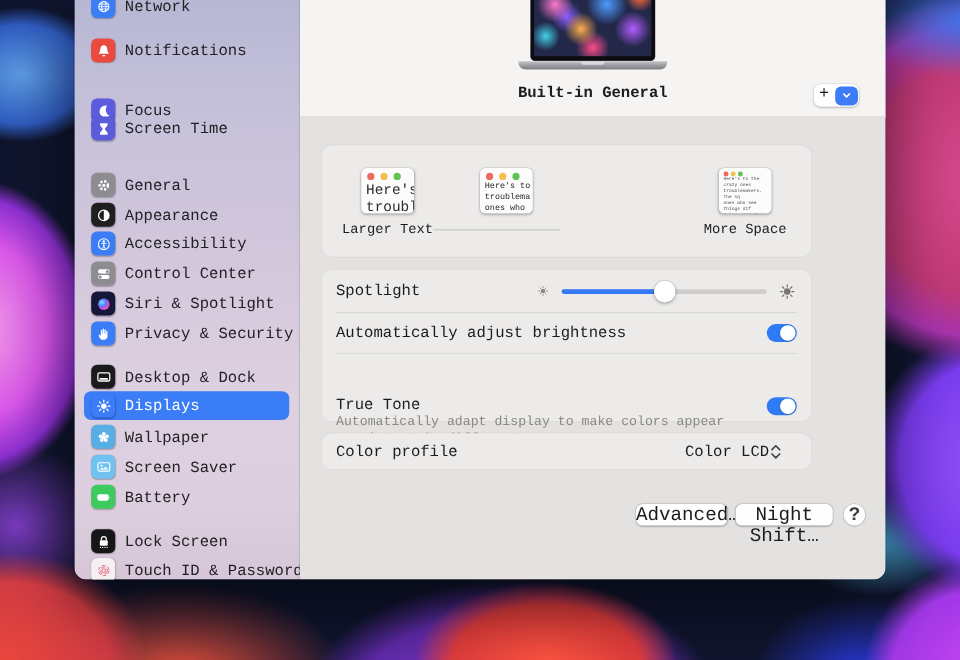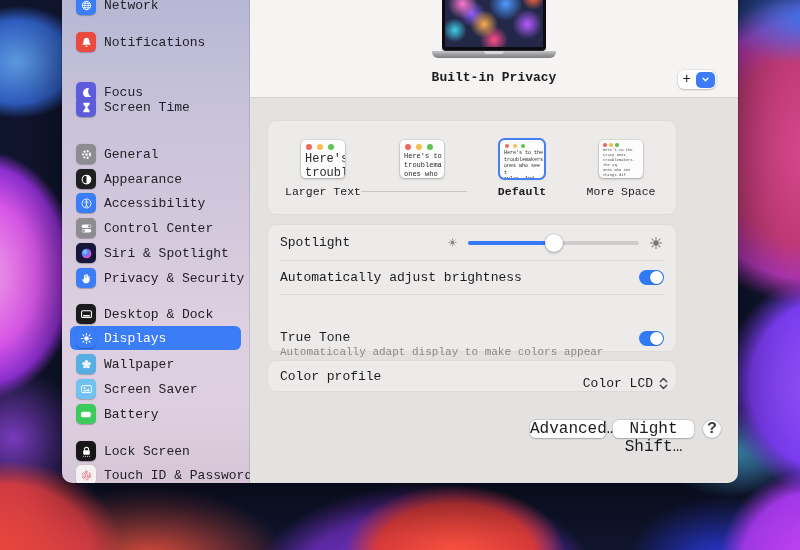"Built-in Privacy" div.display-name { text: Privacy -> General }
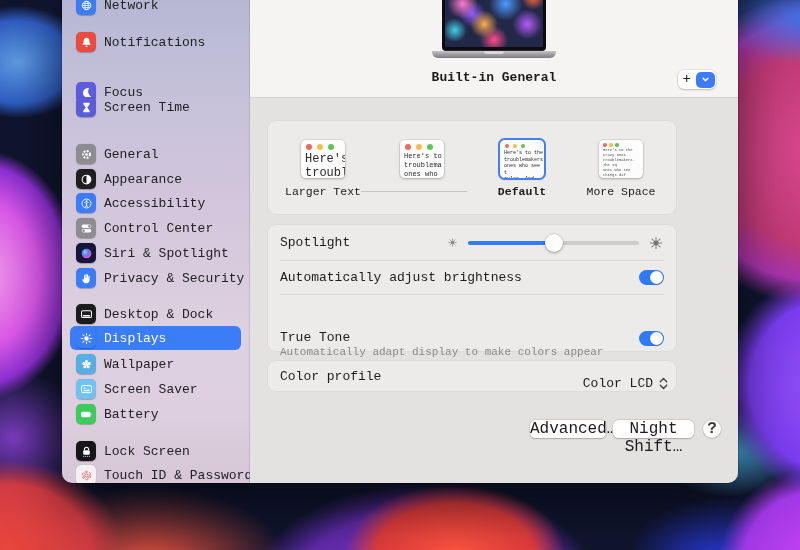"Default" div.preset { html: <div> <div> <div> <i></i> <i></i> <i></i> </div> <div>Here's to the troublemakers ones who see t rules. And they</div> </div> <div>Default</div> </div> -> none }
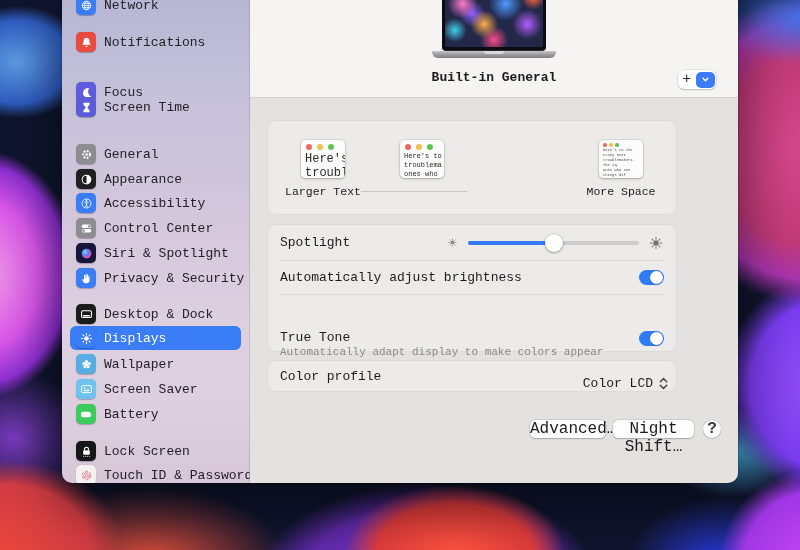"Color LCD" .profile-value { align-items: flex-end -> center; gap: 5px -> none; right: 7px -> 24px }
